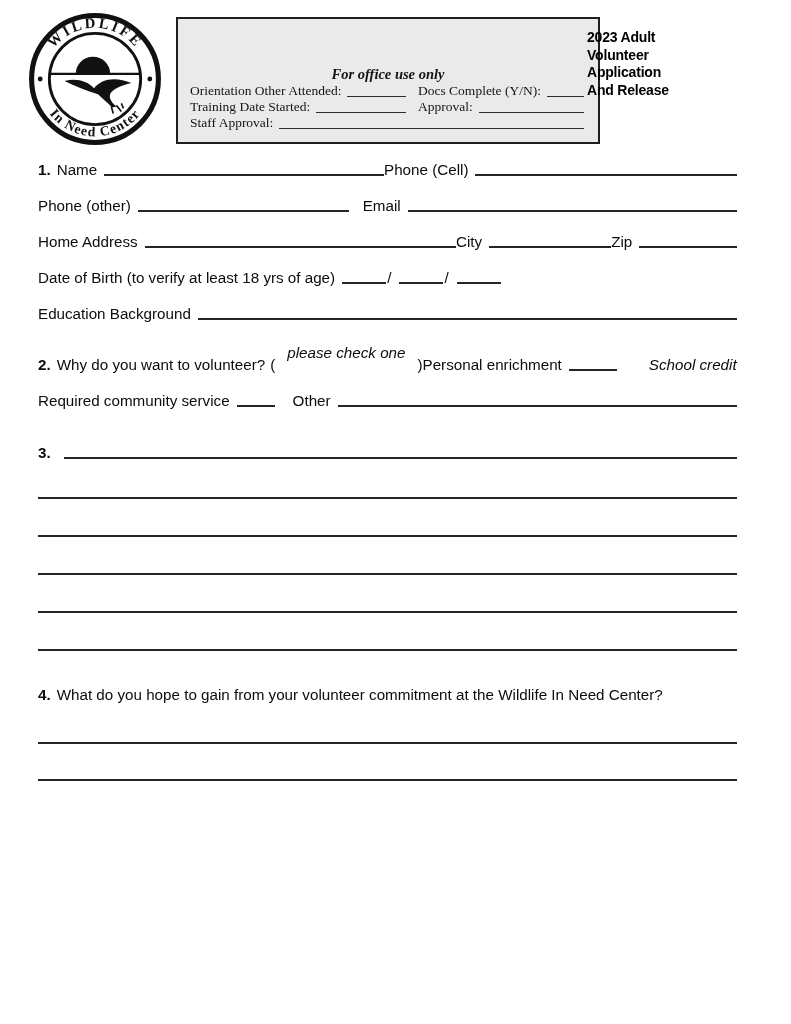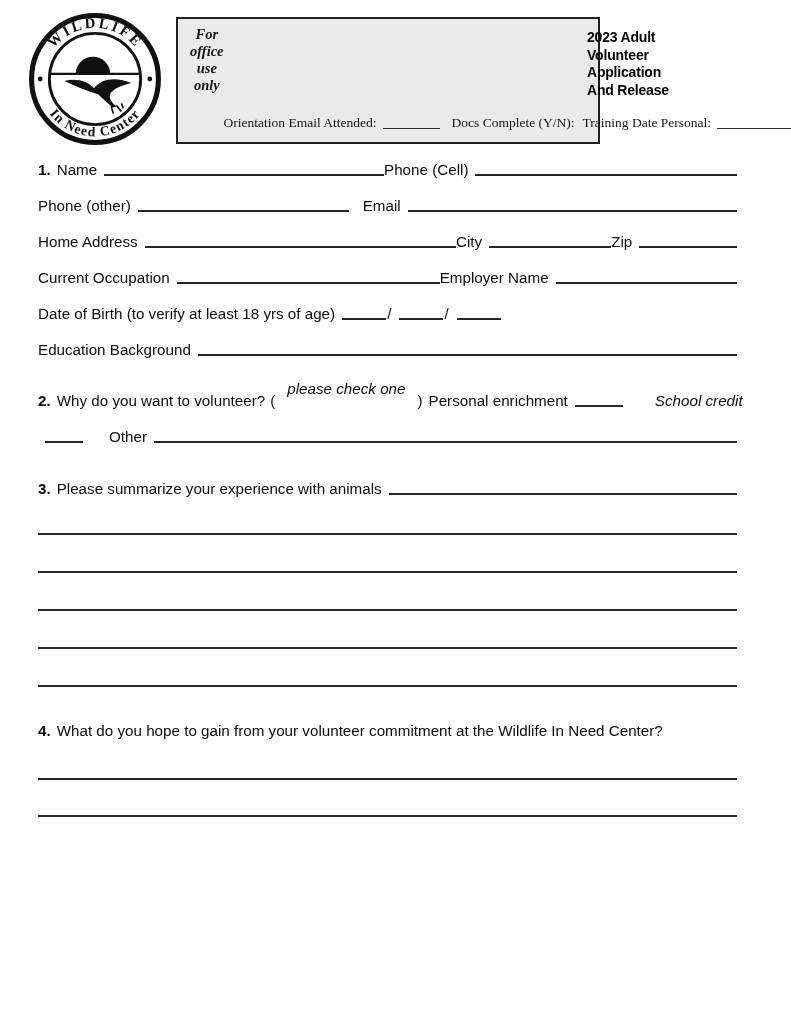"For office use only" .office { flex-direction: row -> column; justify-content: flex-start -> flex-end }
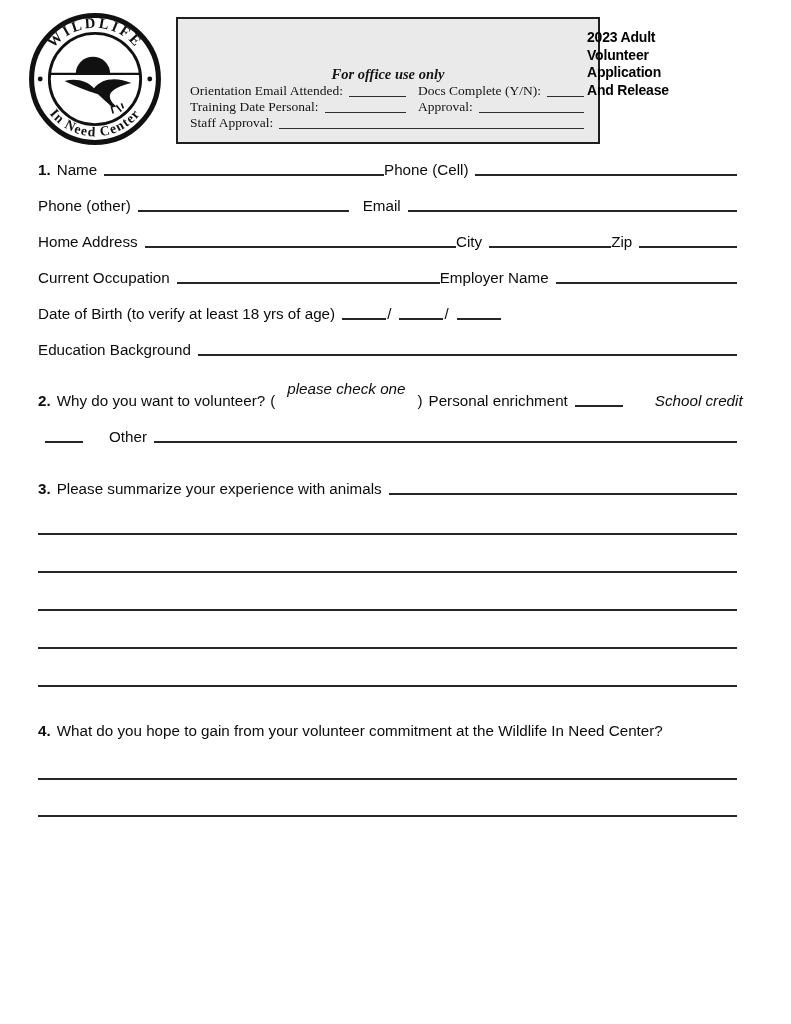"Orientation Email Attended:" span.lbl { text: Email -> Other }
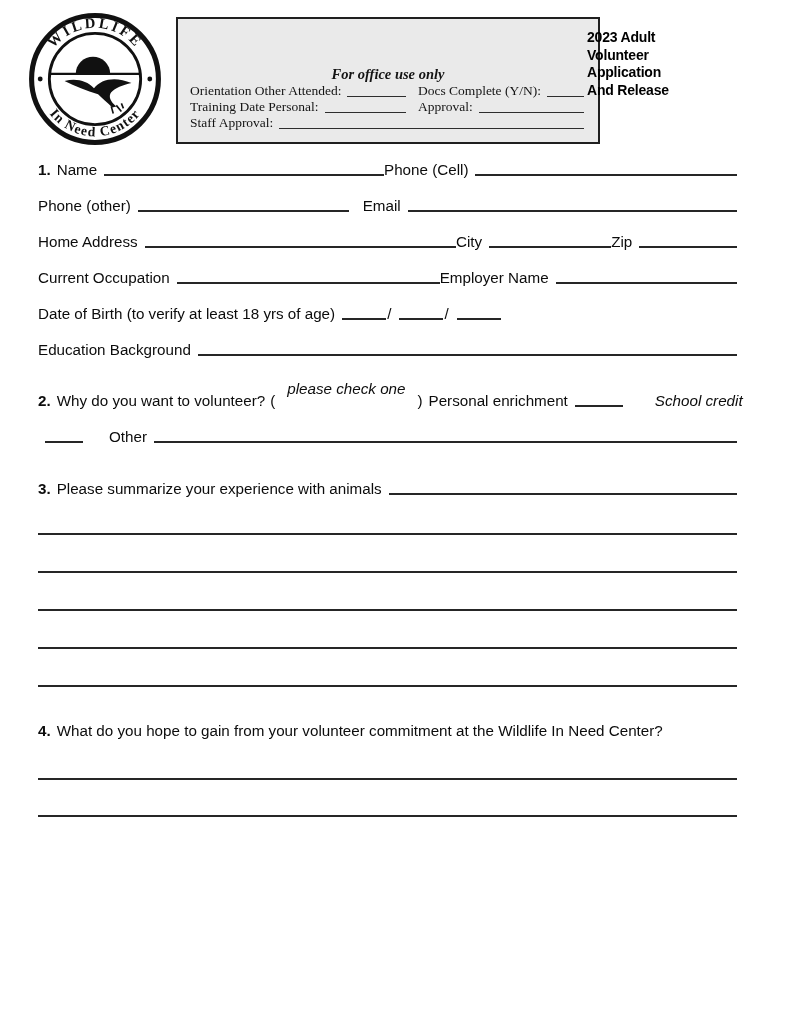"Training Date Personal:" span.lbl { text: Personal -> Started }
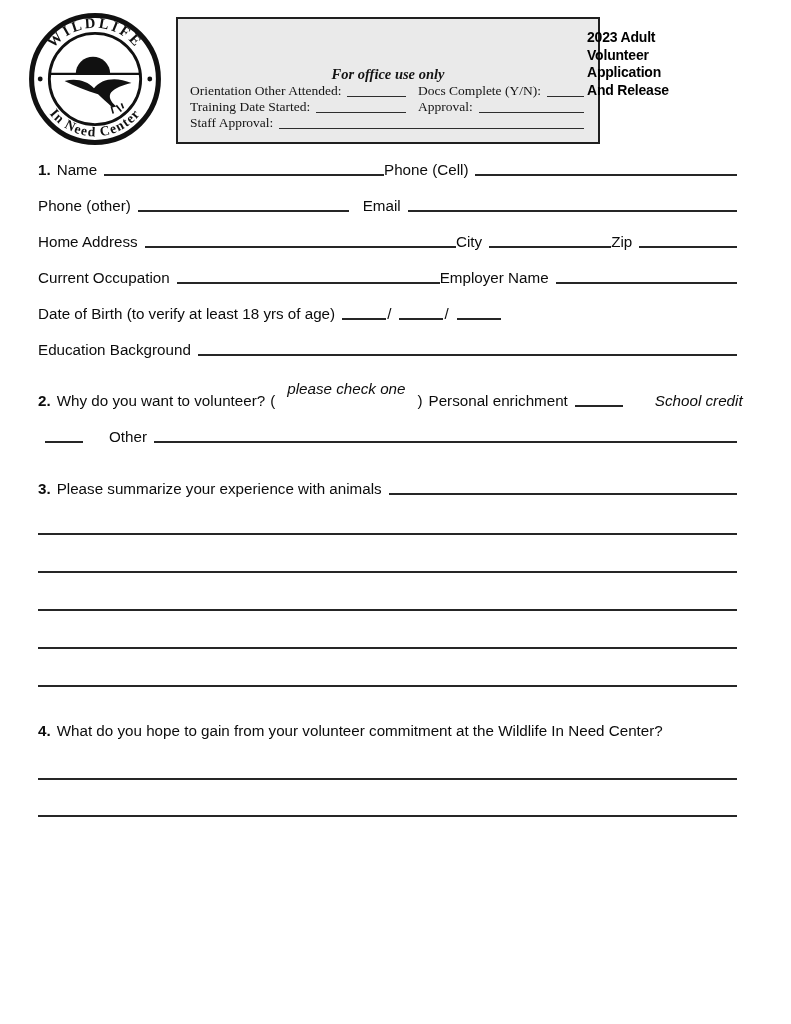"Current Occupation" div.frow { html: <div> <span>Current Occupation</span> <span></span> <span>Employer Name</span> <span></span> </div> -> none }
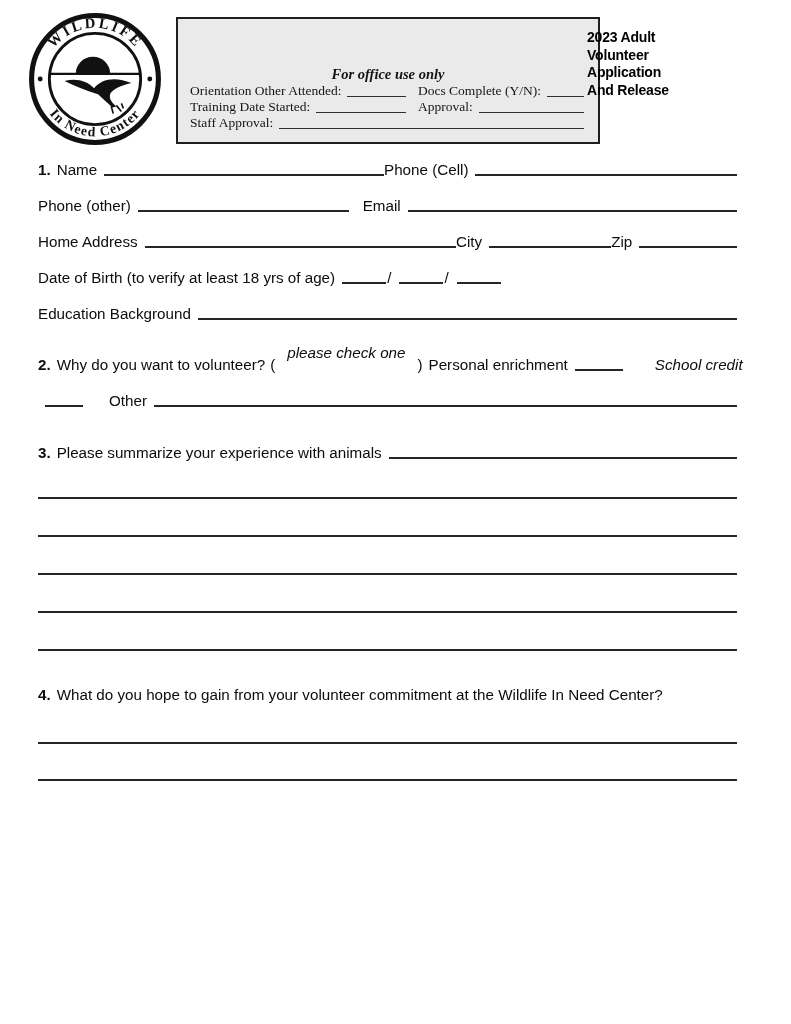"Personal enrichment" span.lbl { margin-left: 6px -> 0 }
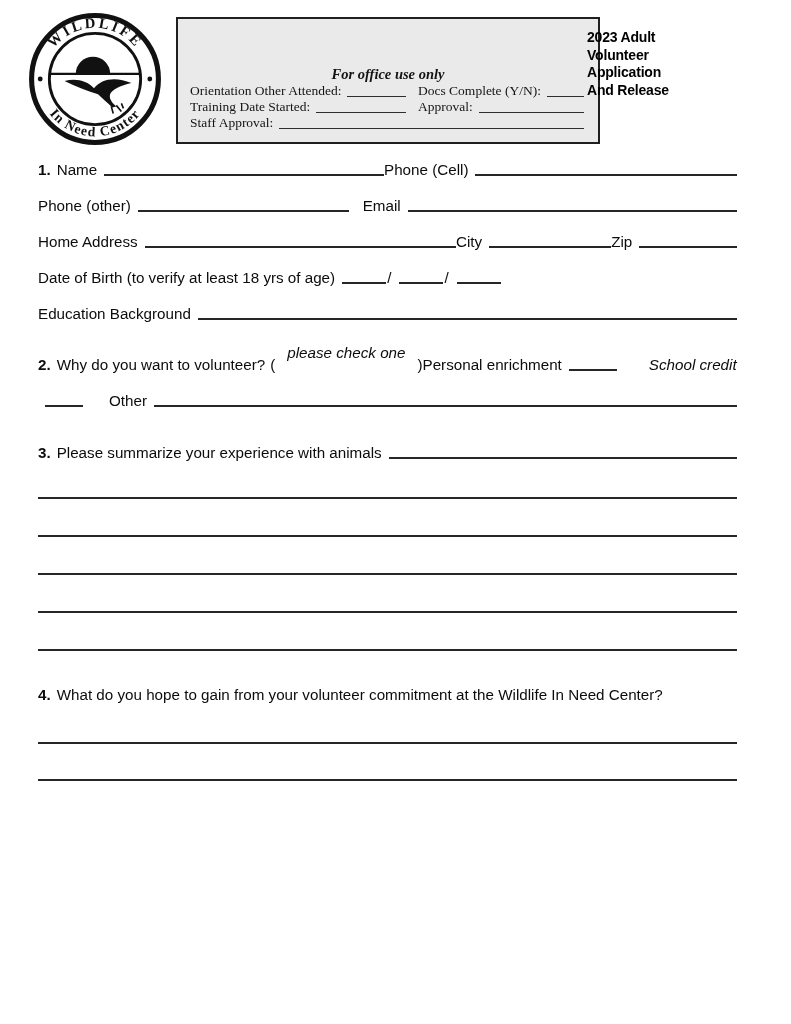"Required community service" span.lbl { html: none -> <span>Required community service</span> }
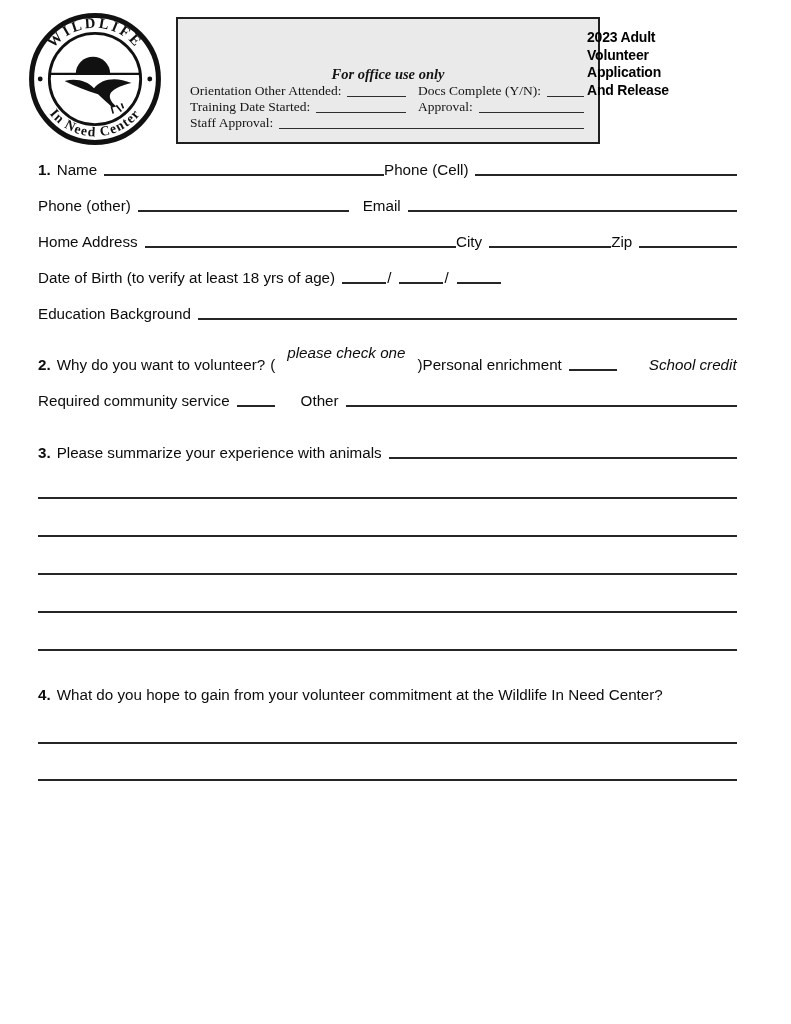"Other" .ml18 { margin-left: 26px -> 18px }
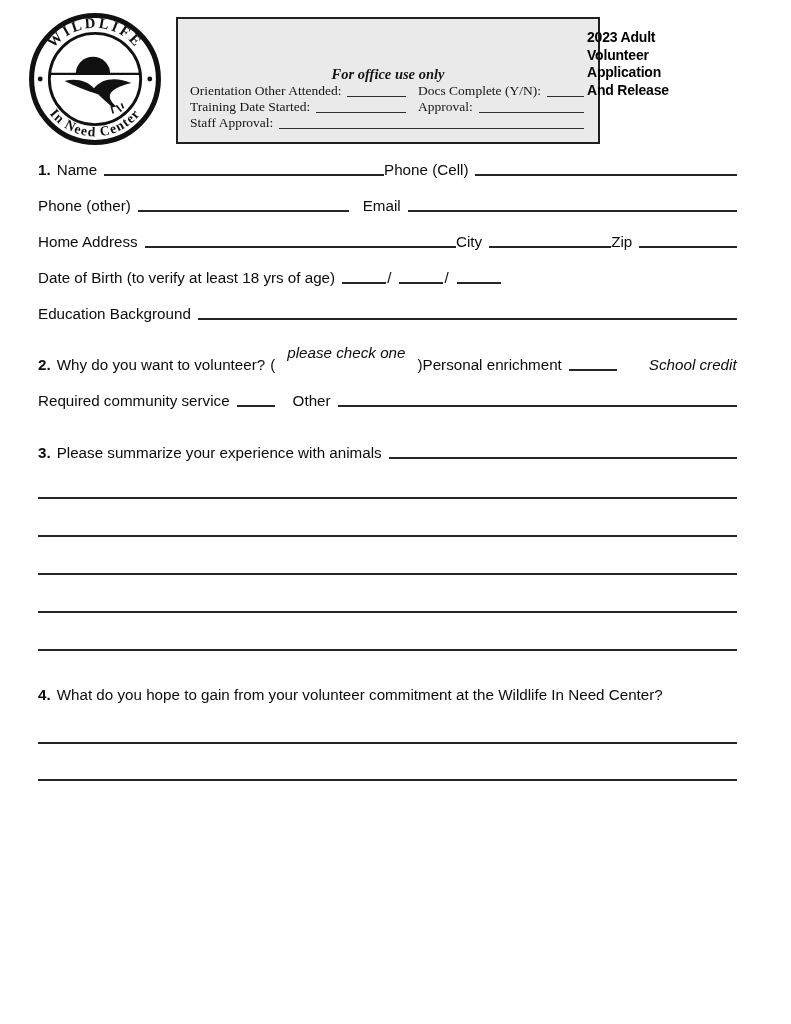"Please summarize your experience with" span.lbl { html: <span>Please summarize your experience with animals</span> -> none }
